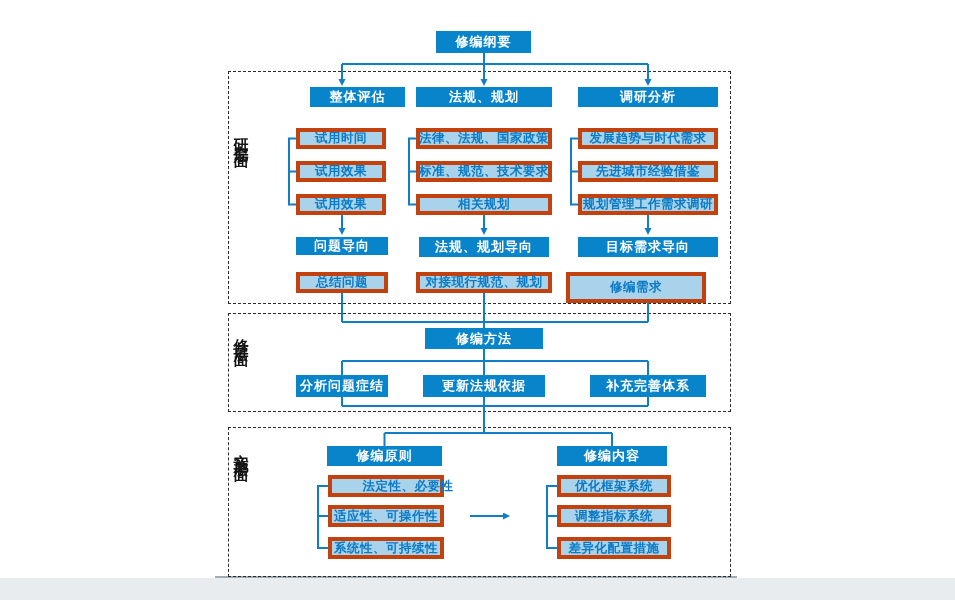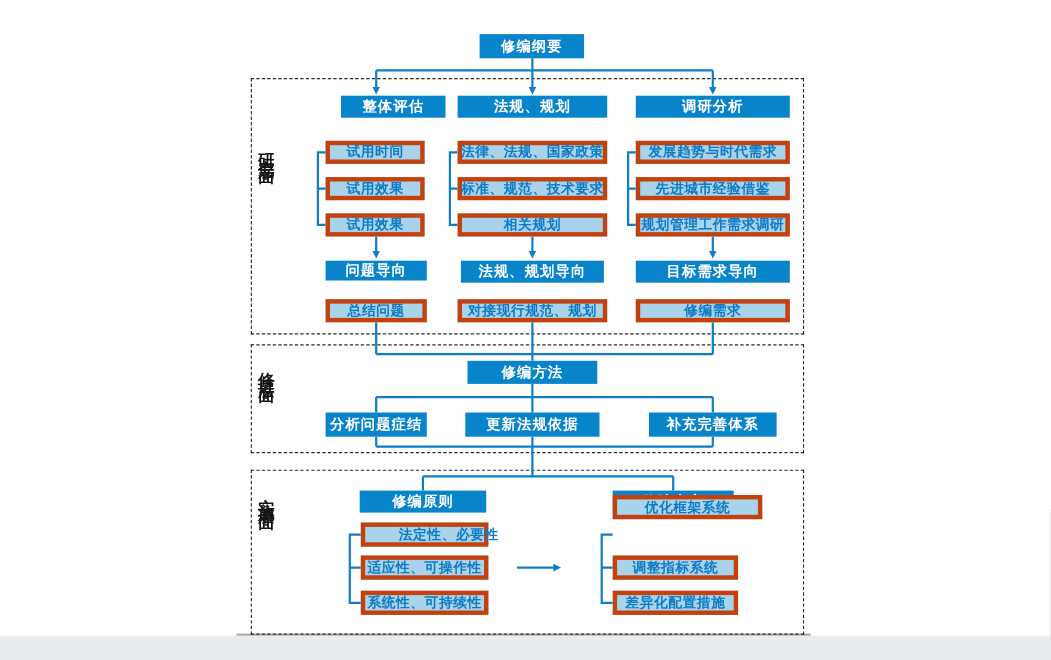"修编需求" div.nd { height: 21px -> 31px; left: 578px -> 566px }
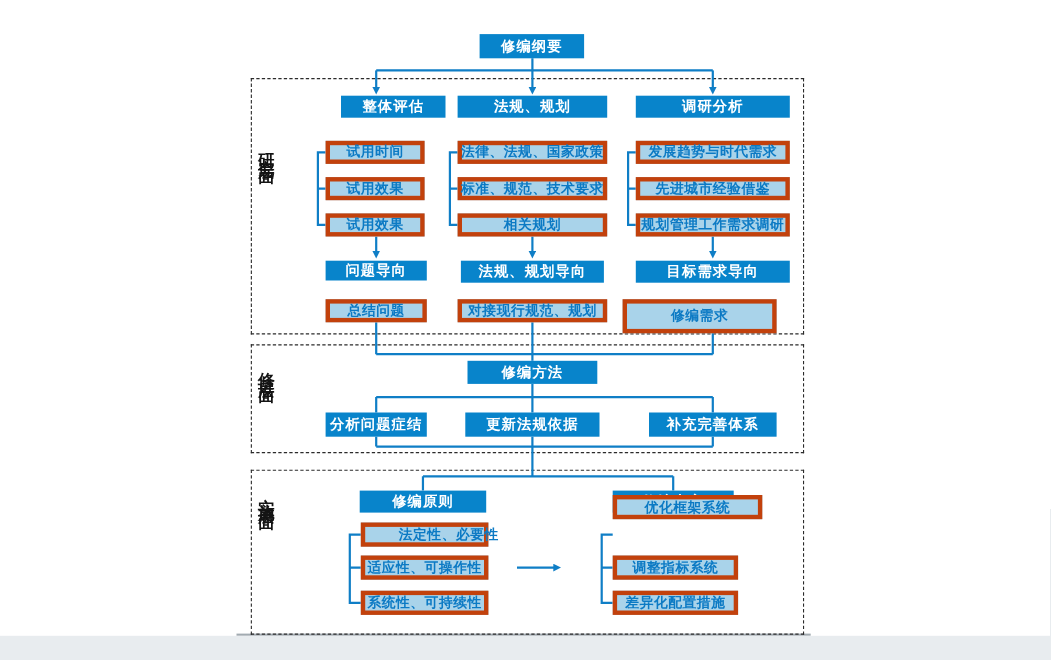"优化框架系统" div.nd { top: 450px -> 475px; width: 136px -> 114px }
